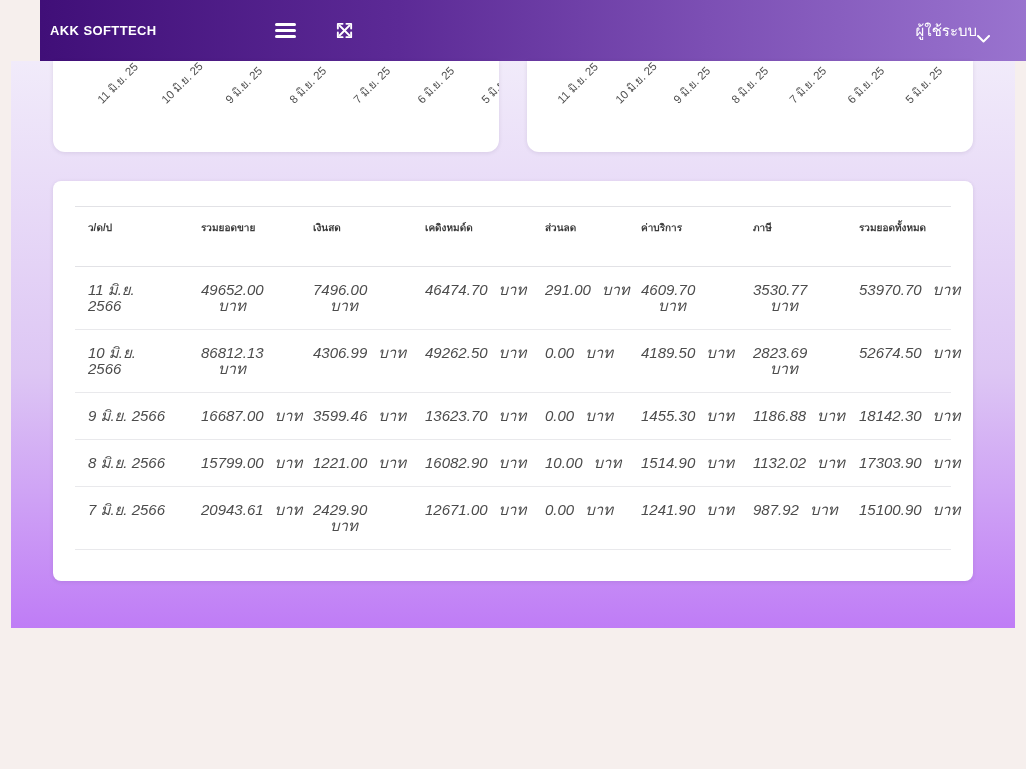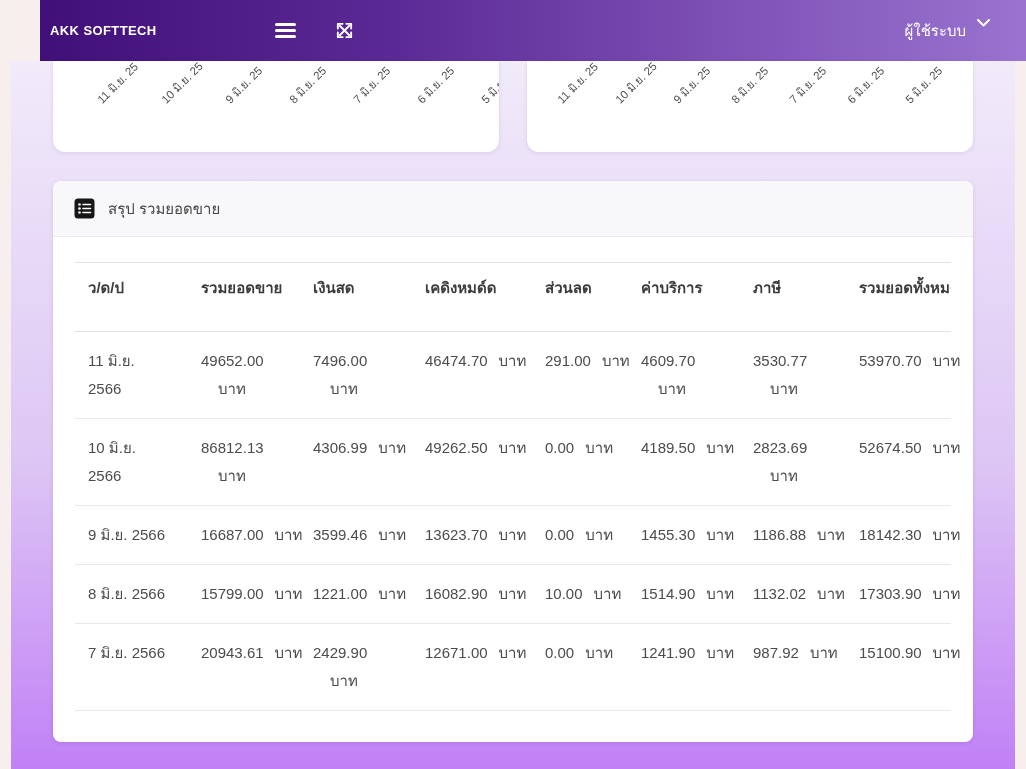"ผู้ใช้ระบบ" .user-menu { align-items: flex-start -> flex-end; gap: 11px -> none }
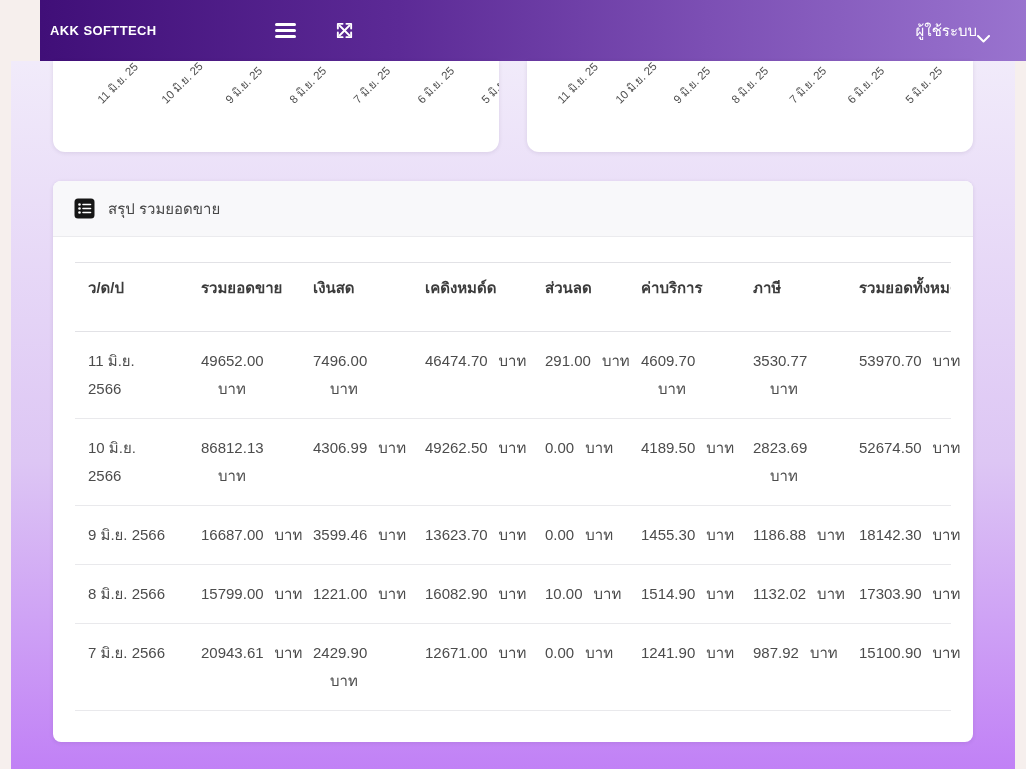"สรุป รวมยอดขาย" div.card-header { html: <div> <span> <svg> <rect></rect> <circle></circle> <circle></circle> <circle></circle> <line></line> <line></line> <line></line> </svg> </span> <span>สรุป รวมยอดขาย</span> </div> -> none }
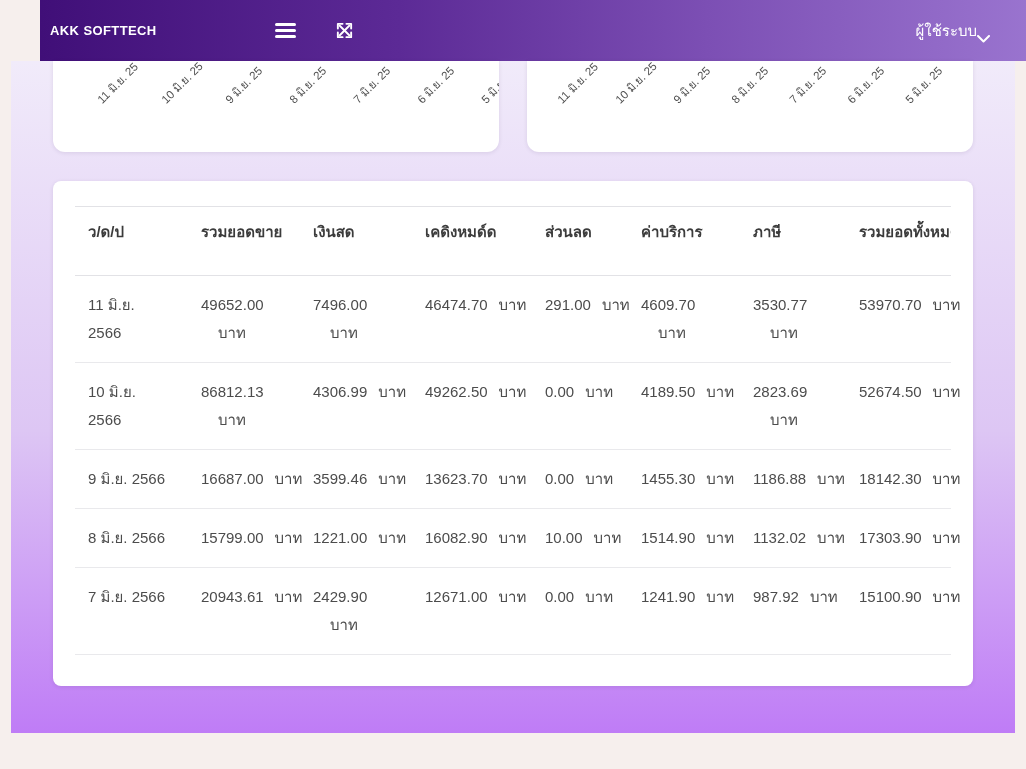"ว/ด/ป" thead th { font-size: 15px -> 10px }
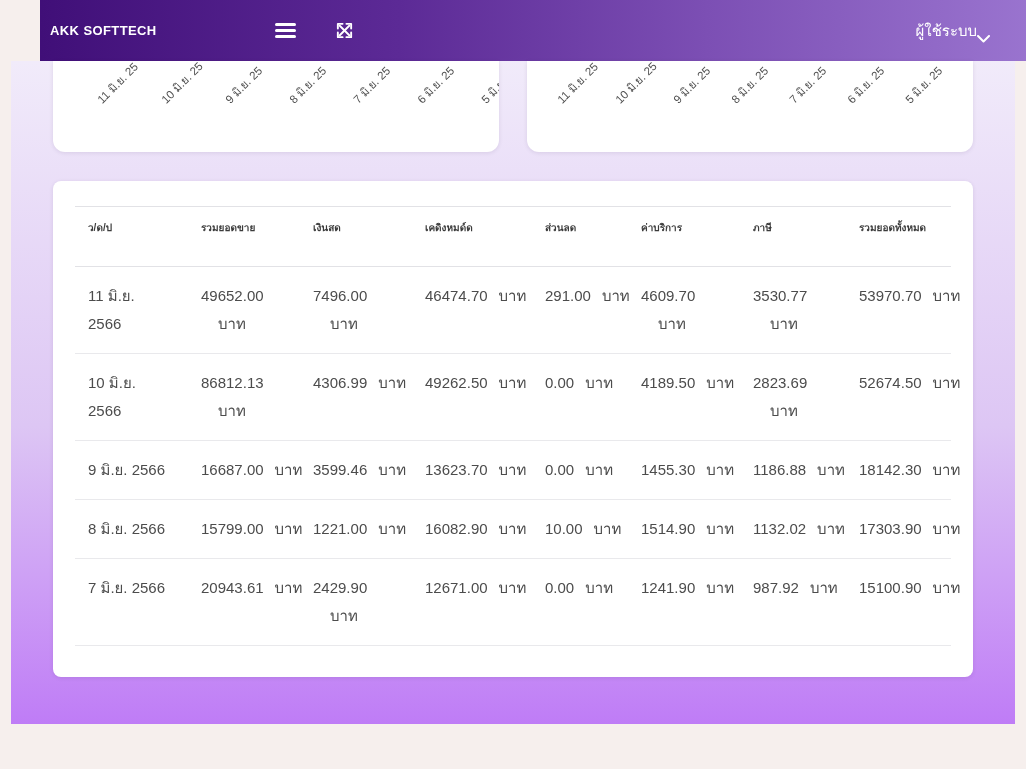"11 มิ.ย." tbody td { font-style: none -> italic; line-height: 28px -> 16px }
